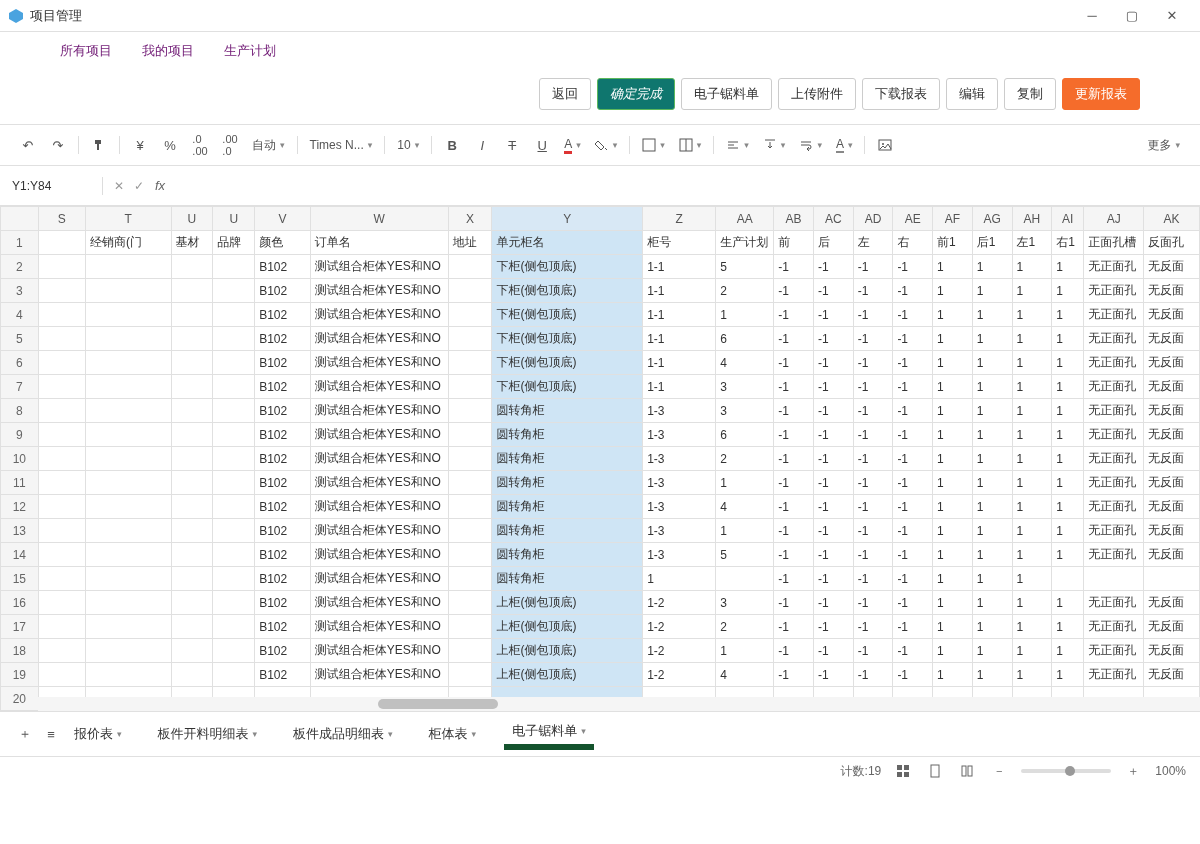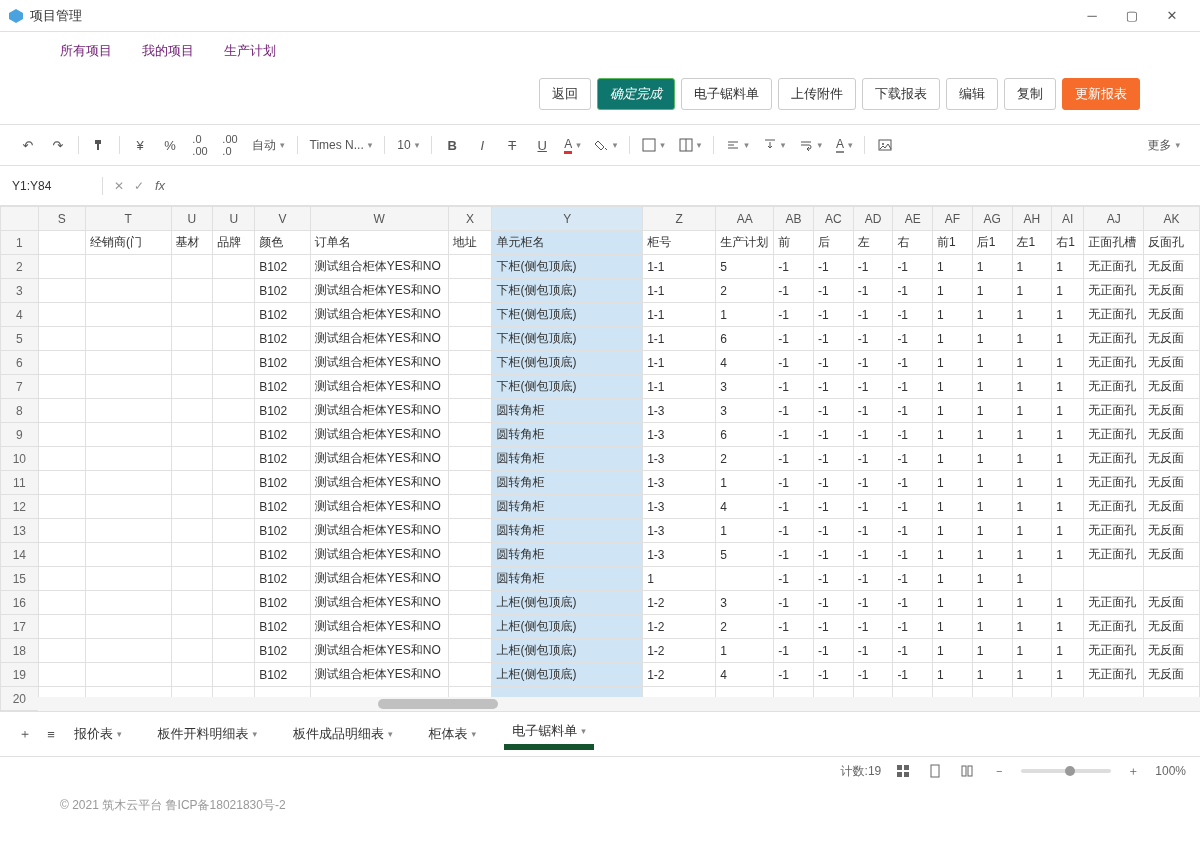"© 2021 筑木云平台 鲁ICP备18021830号-2" div { html: <div> <span>© 2021 筑木云平台</span> <a>鲁ICP备18021830号-2</a> </div> -> none }
